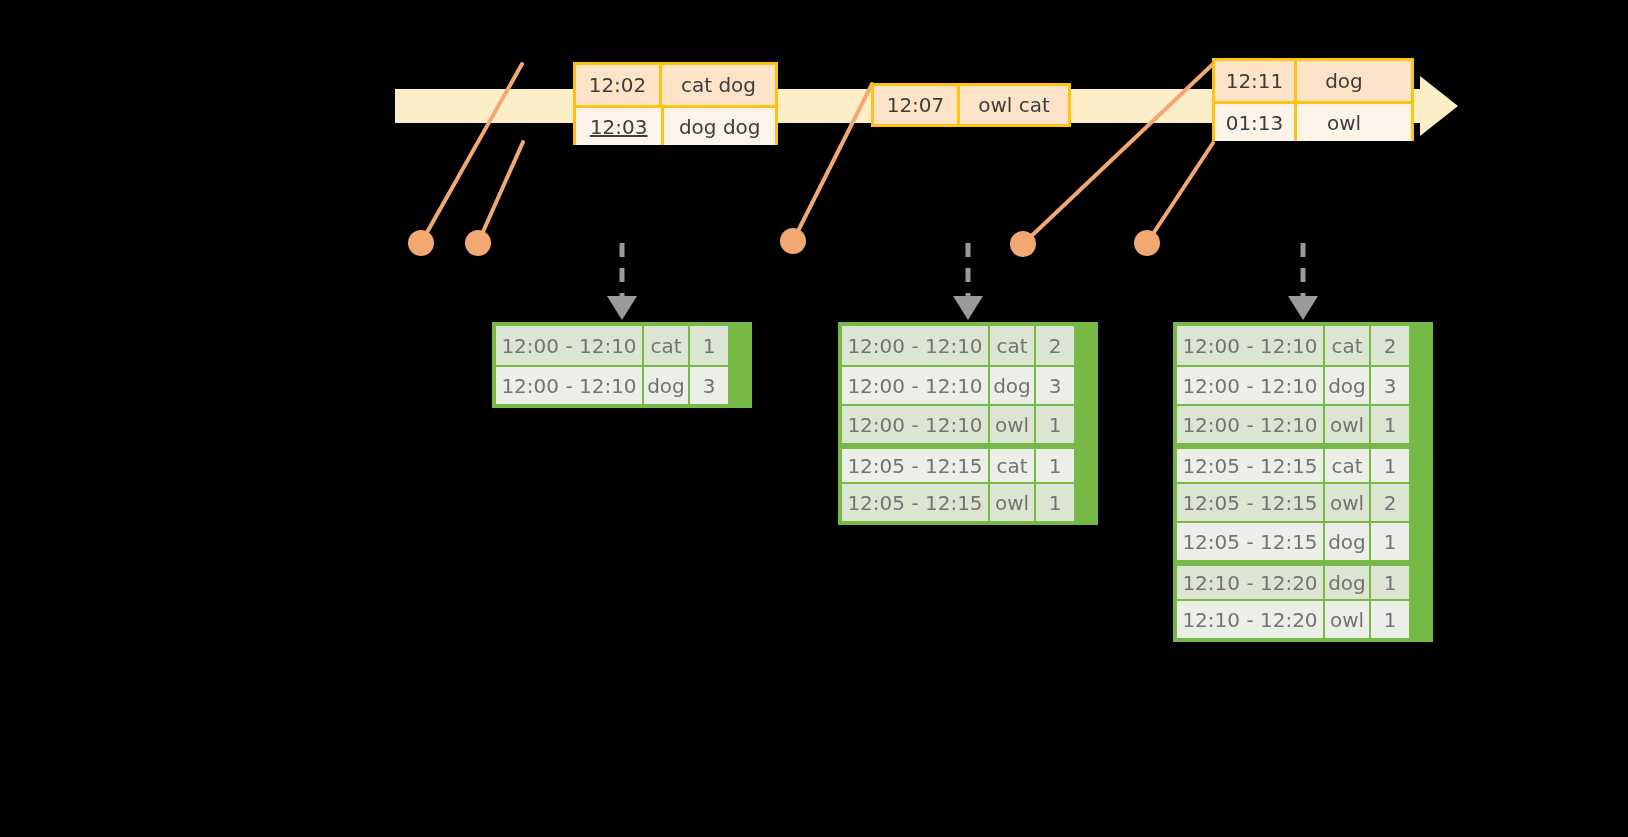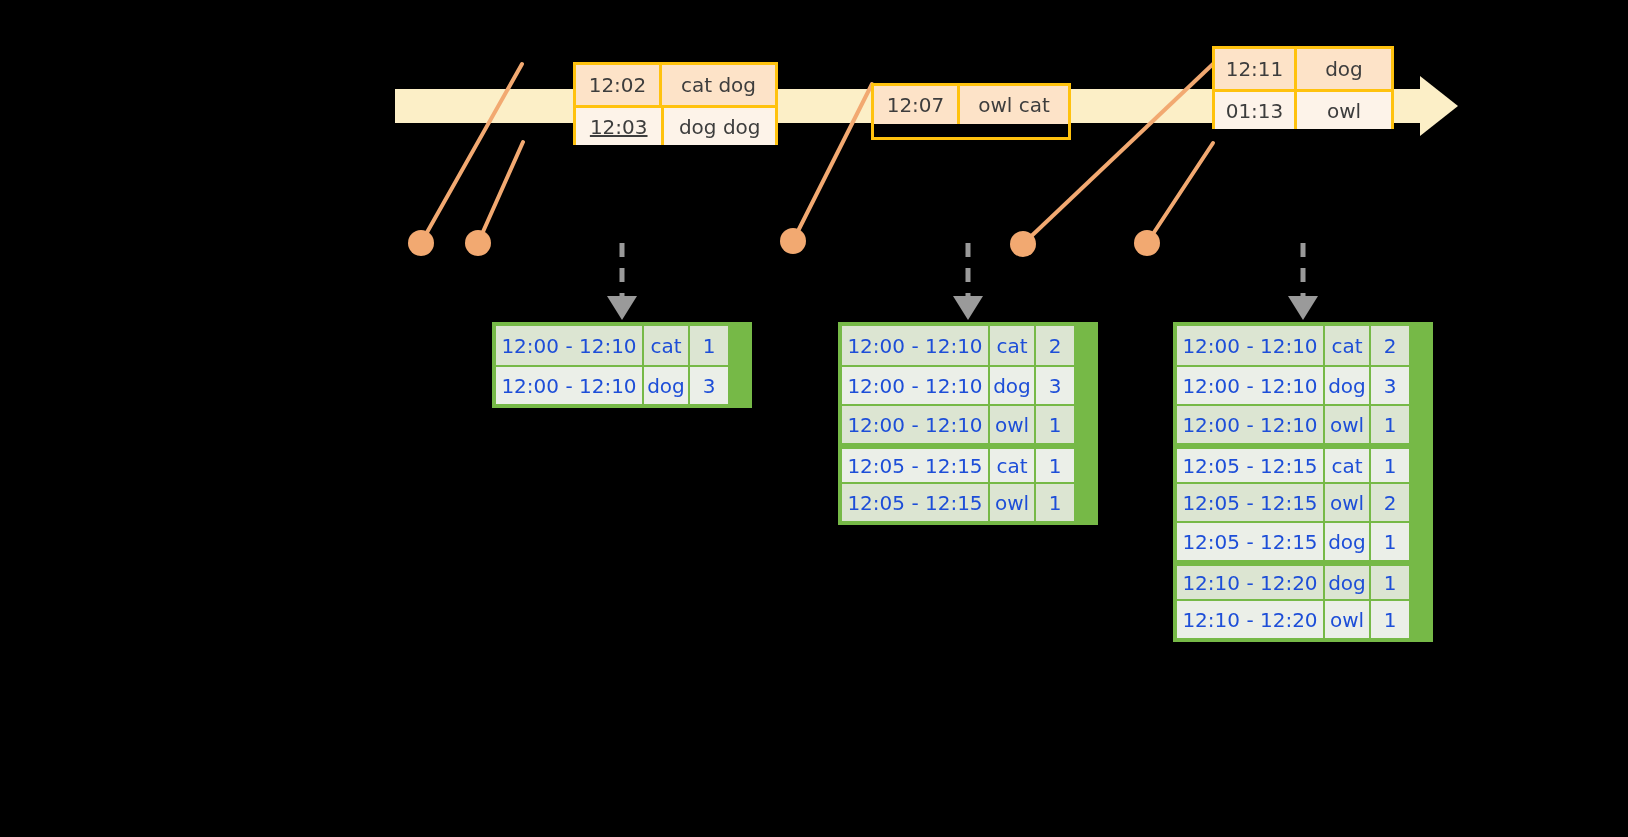"12:11" div.ebox { top: 46px -> 58px; width: 182px -> 202px }
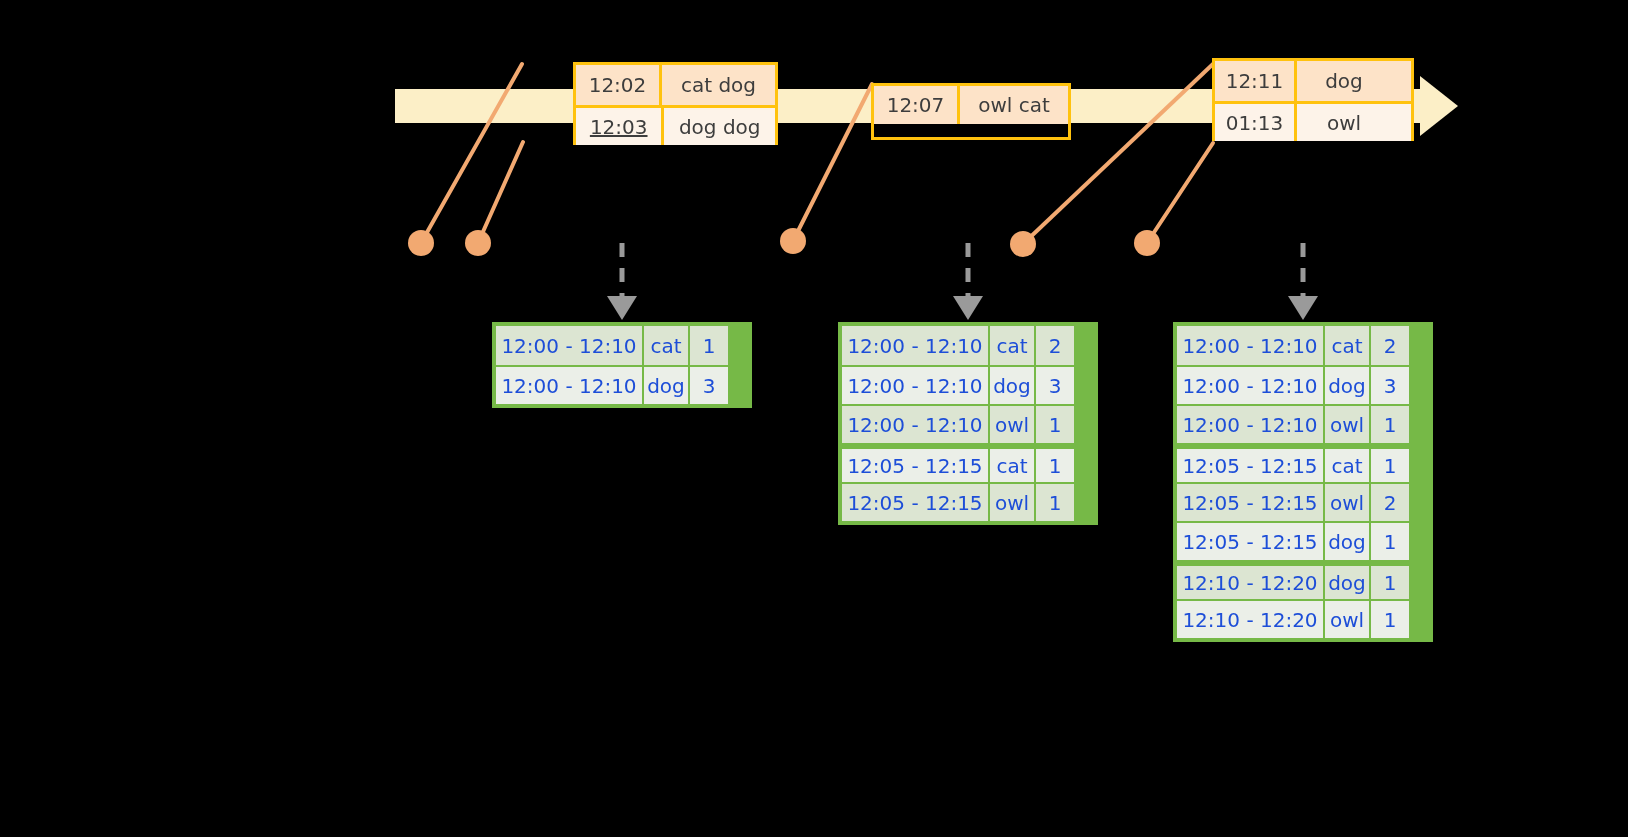"12:07" div.ebox { height: 57px -> 44px }
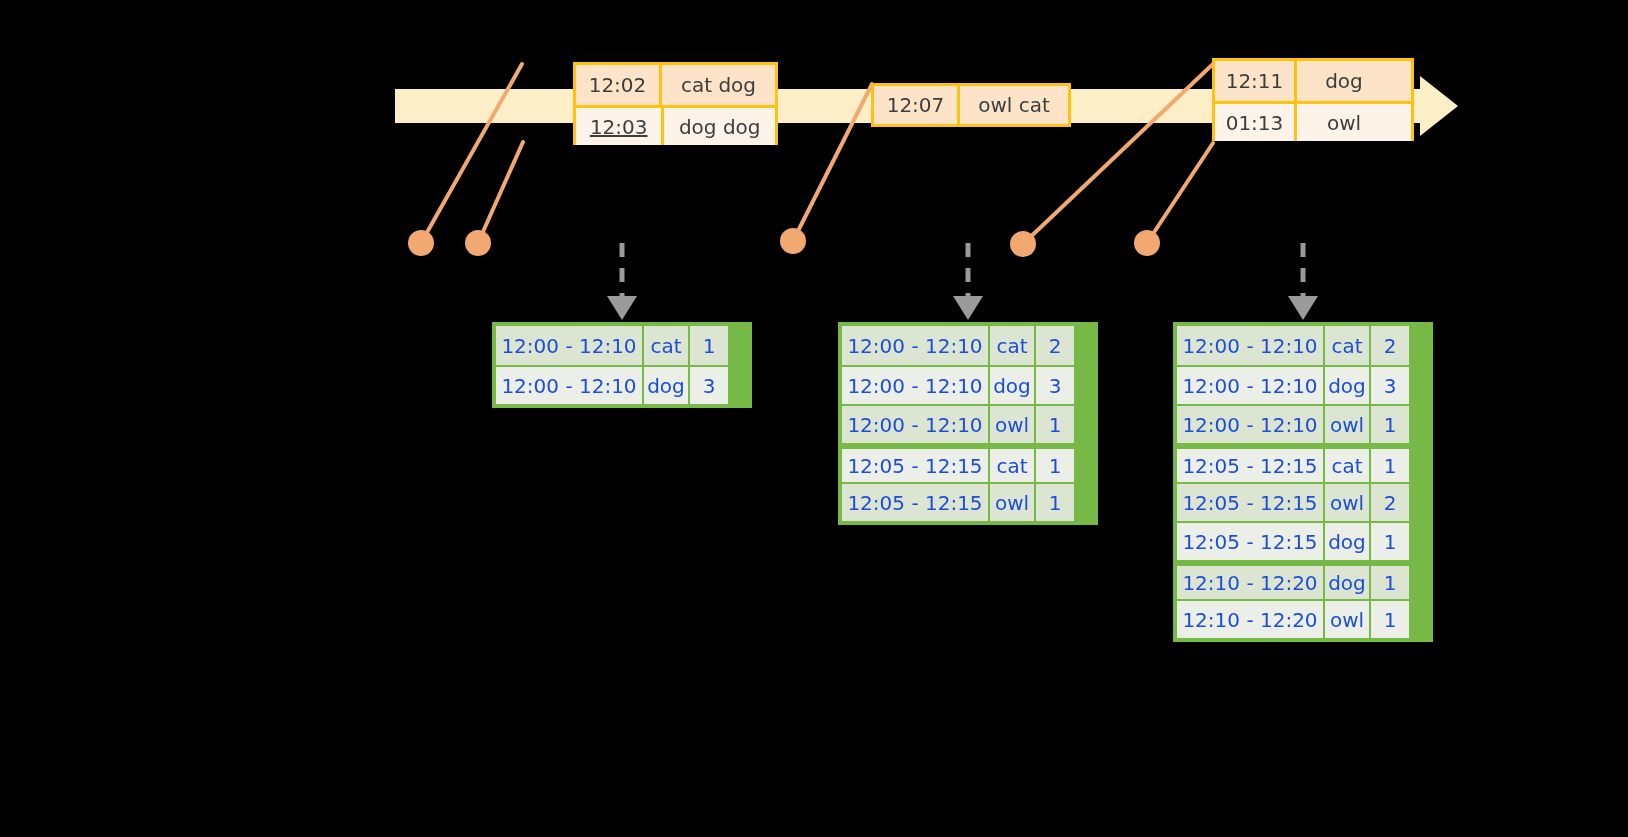"12:00 - 12:10" .rcell { color: #1d4ed8 -> #737373 }
